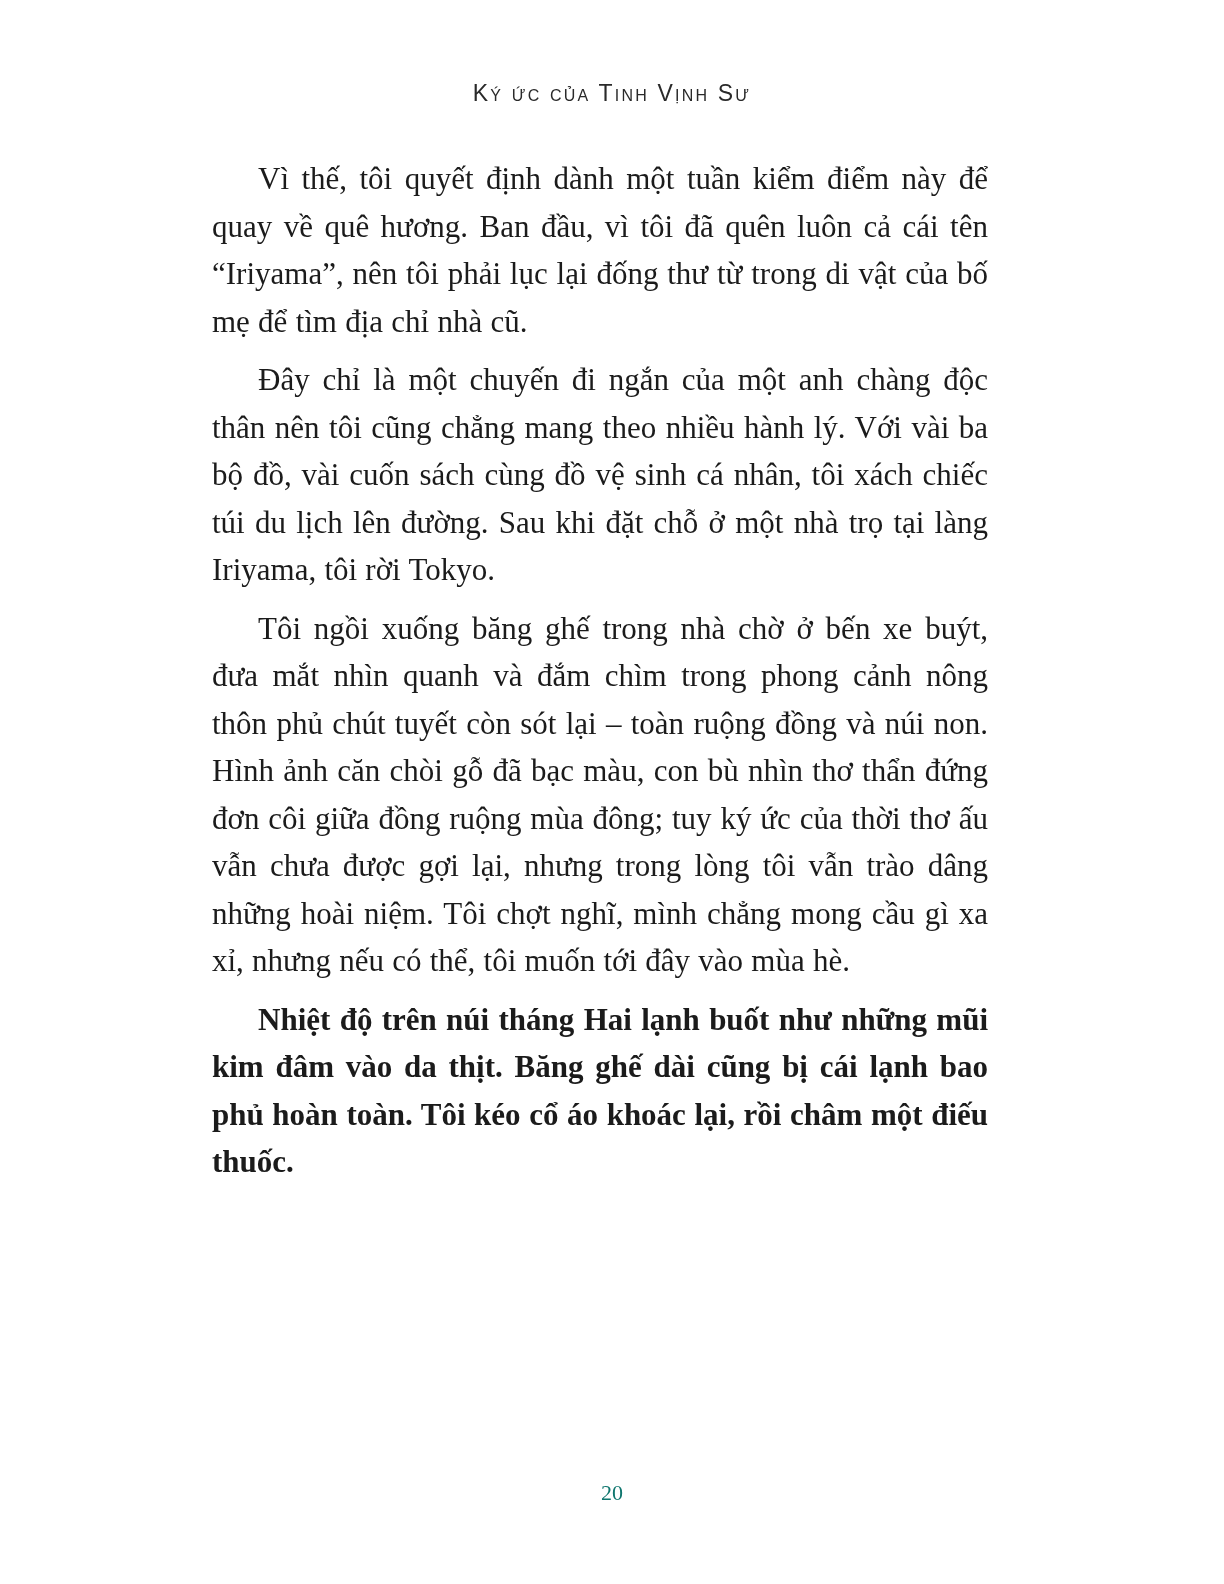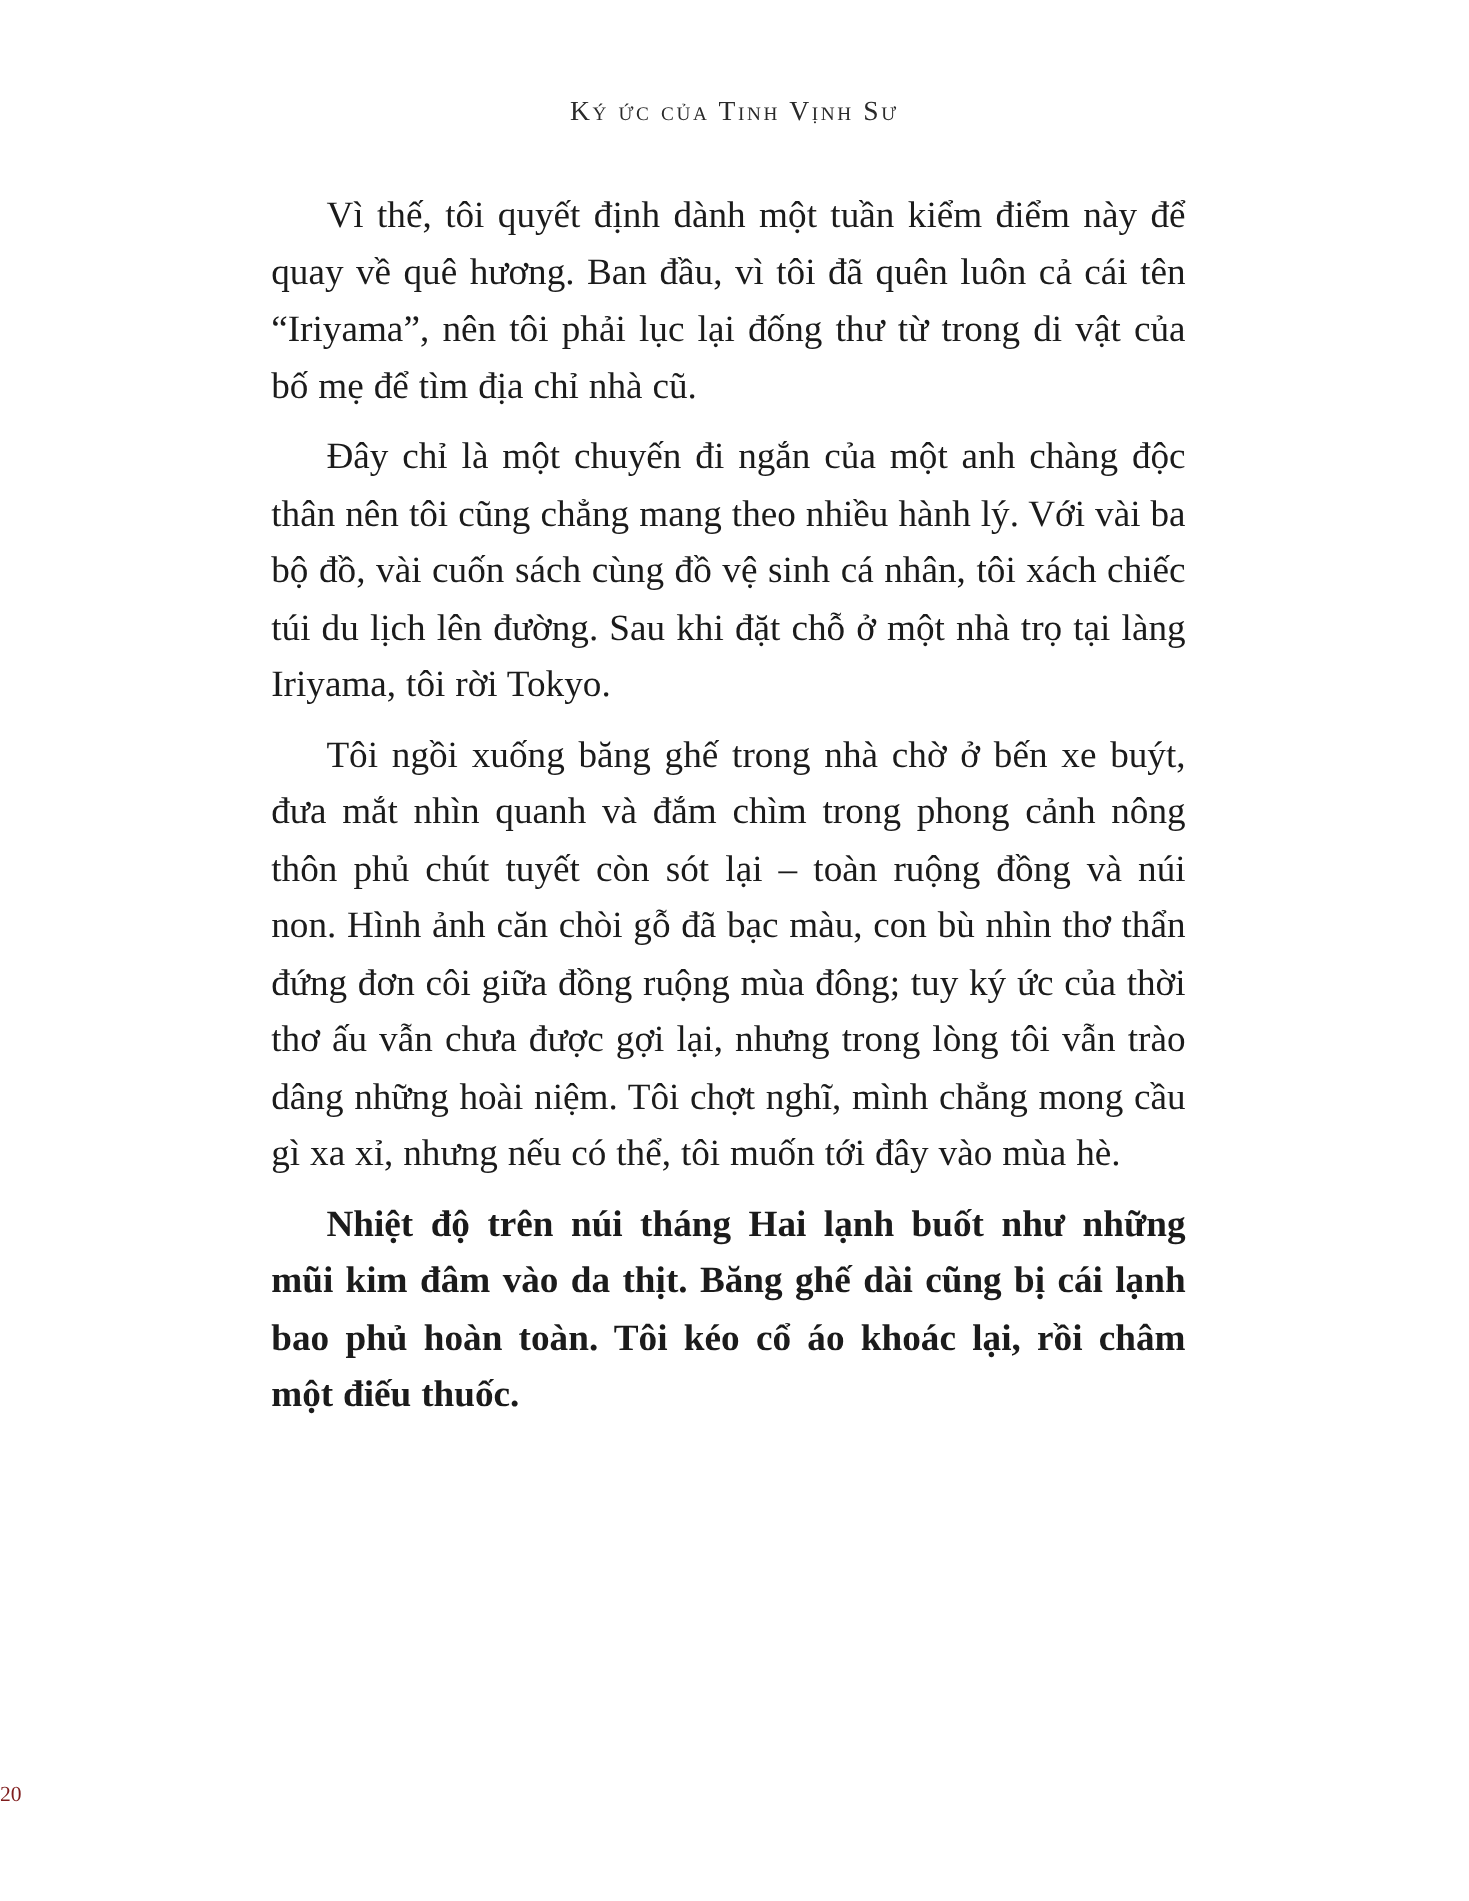"Ký ức của Tinh Vịnh" .running-head { font-family: Liberation Serif, serif -> Liberation Sans, sans-serif }
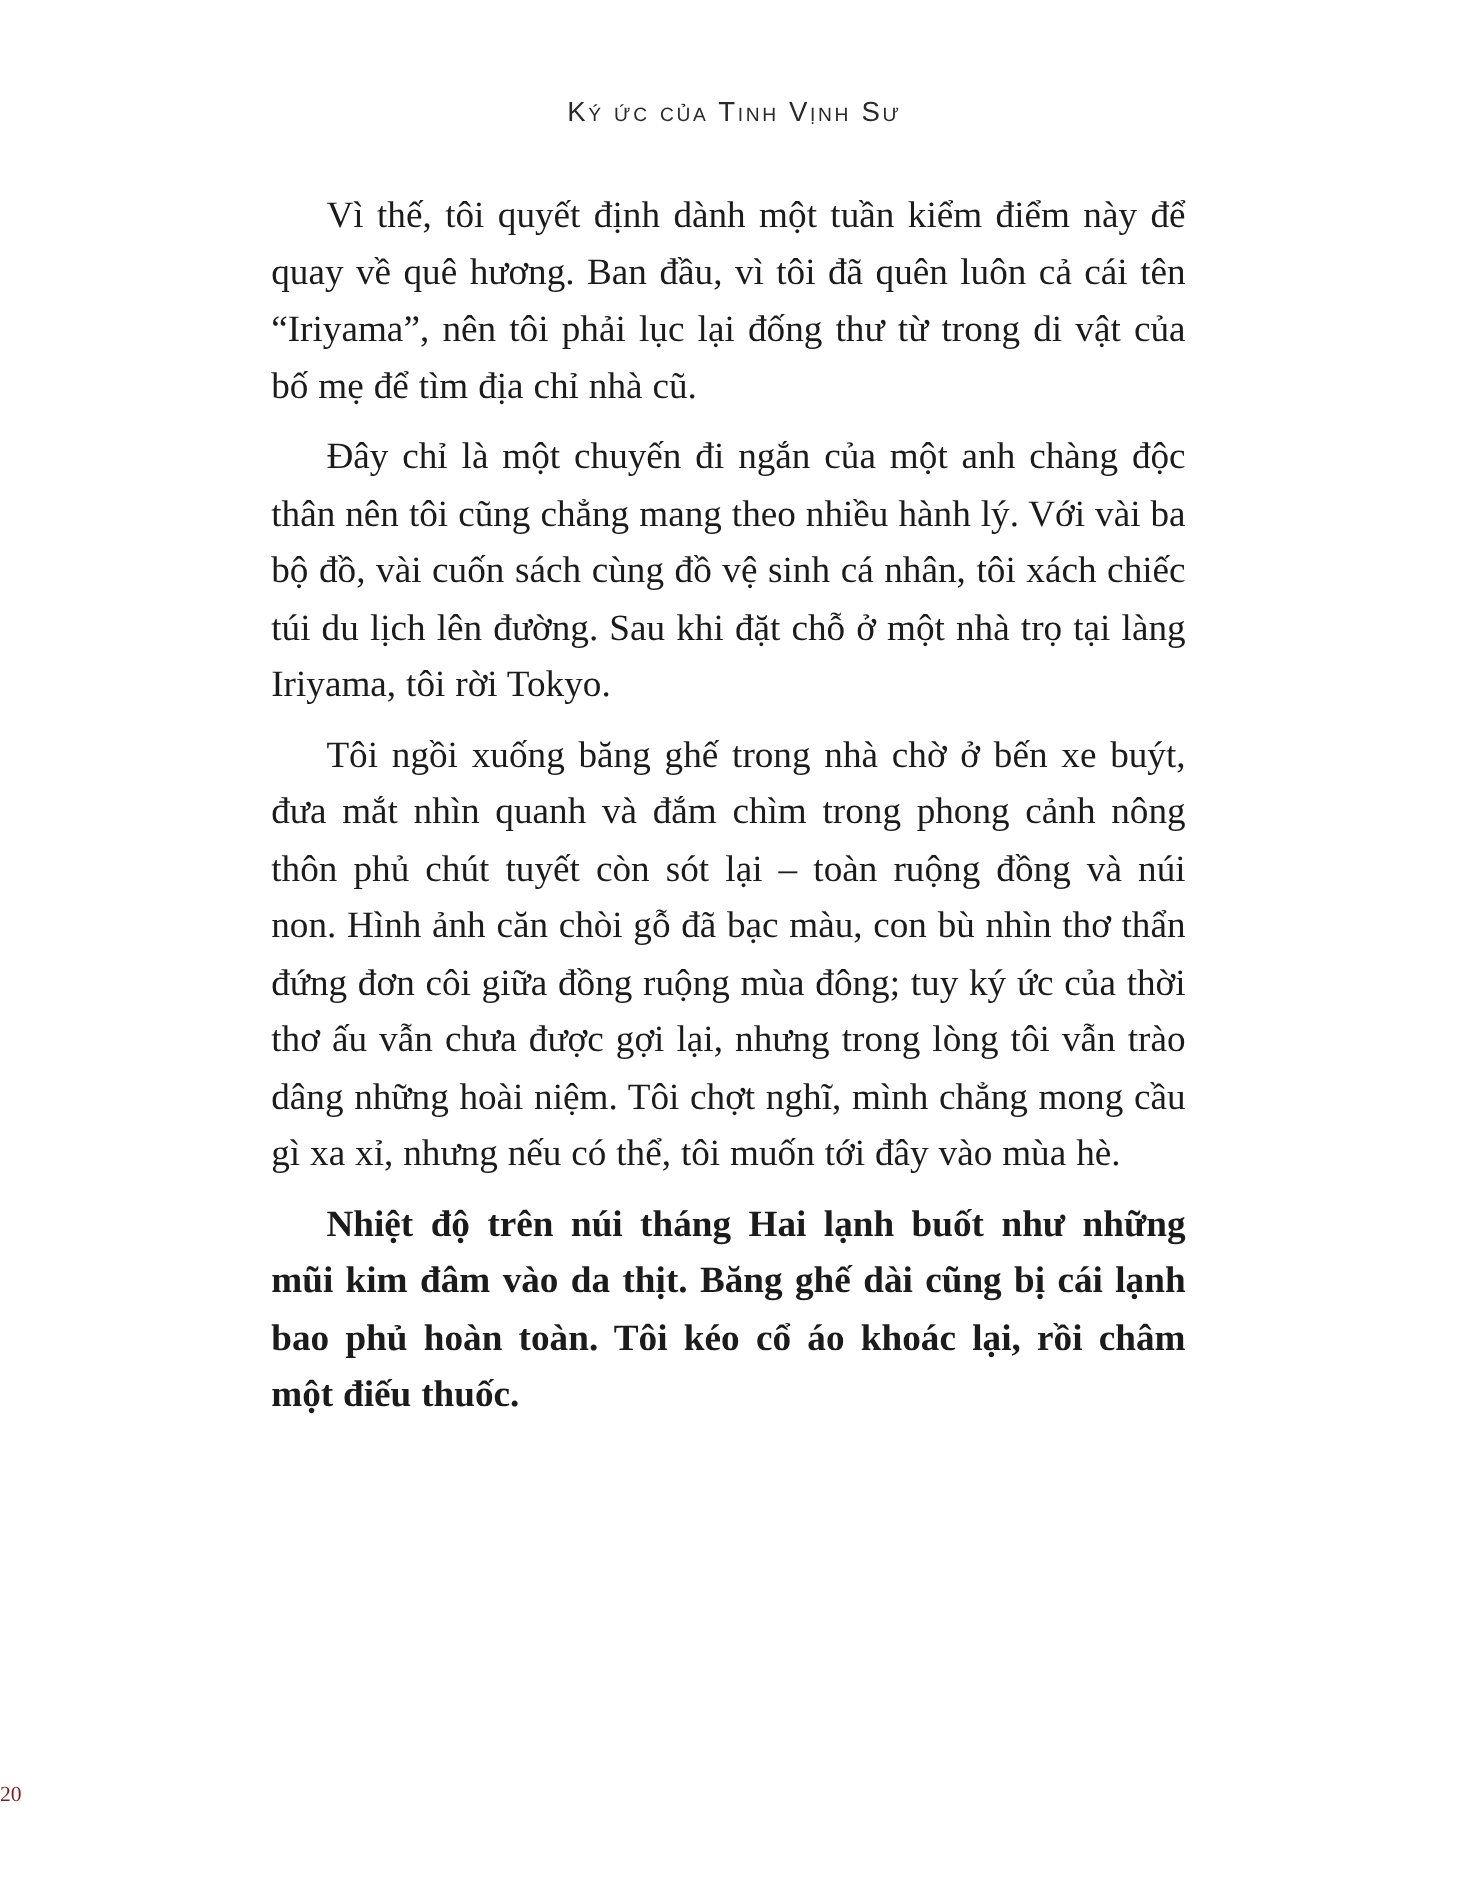"Vì thế, tôi quyết định" .para { margin: 0 0 11px 16px -> 0 0 11px 2px }
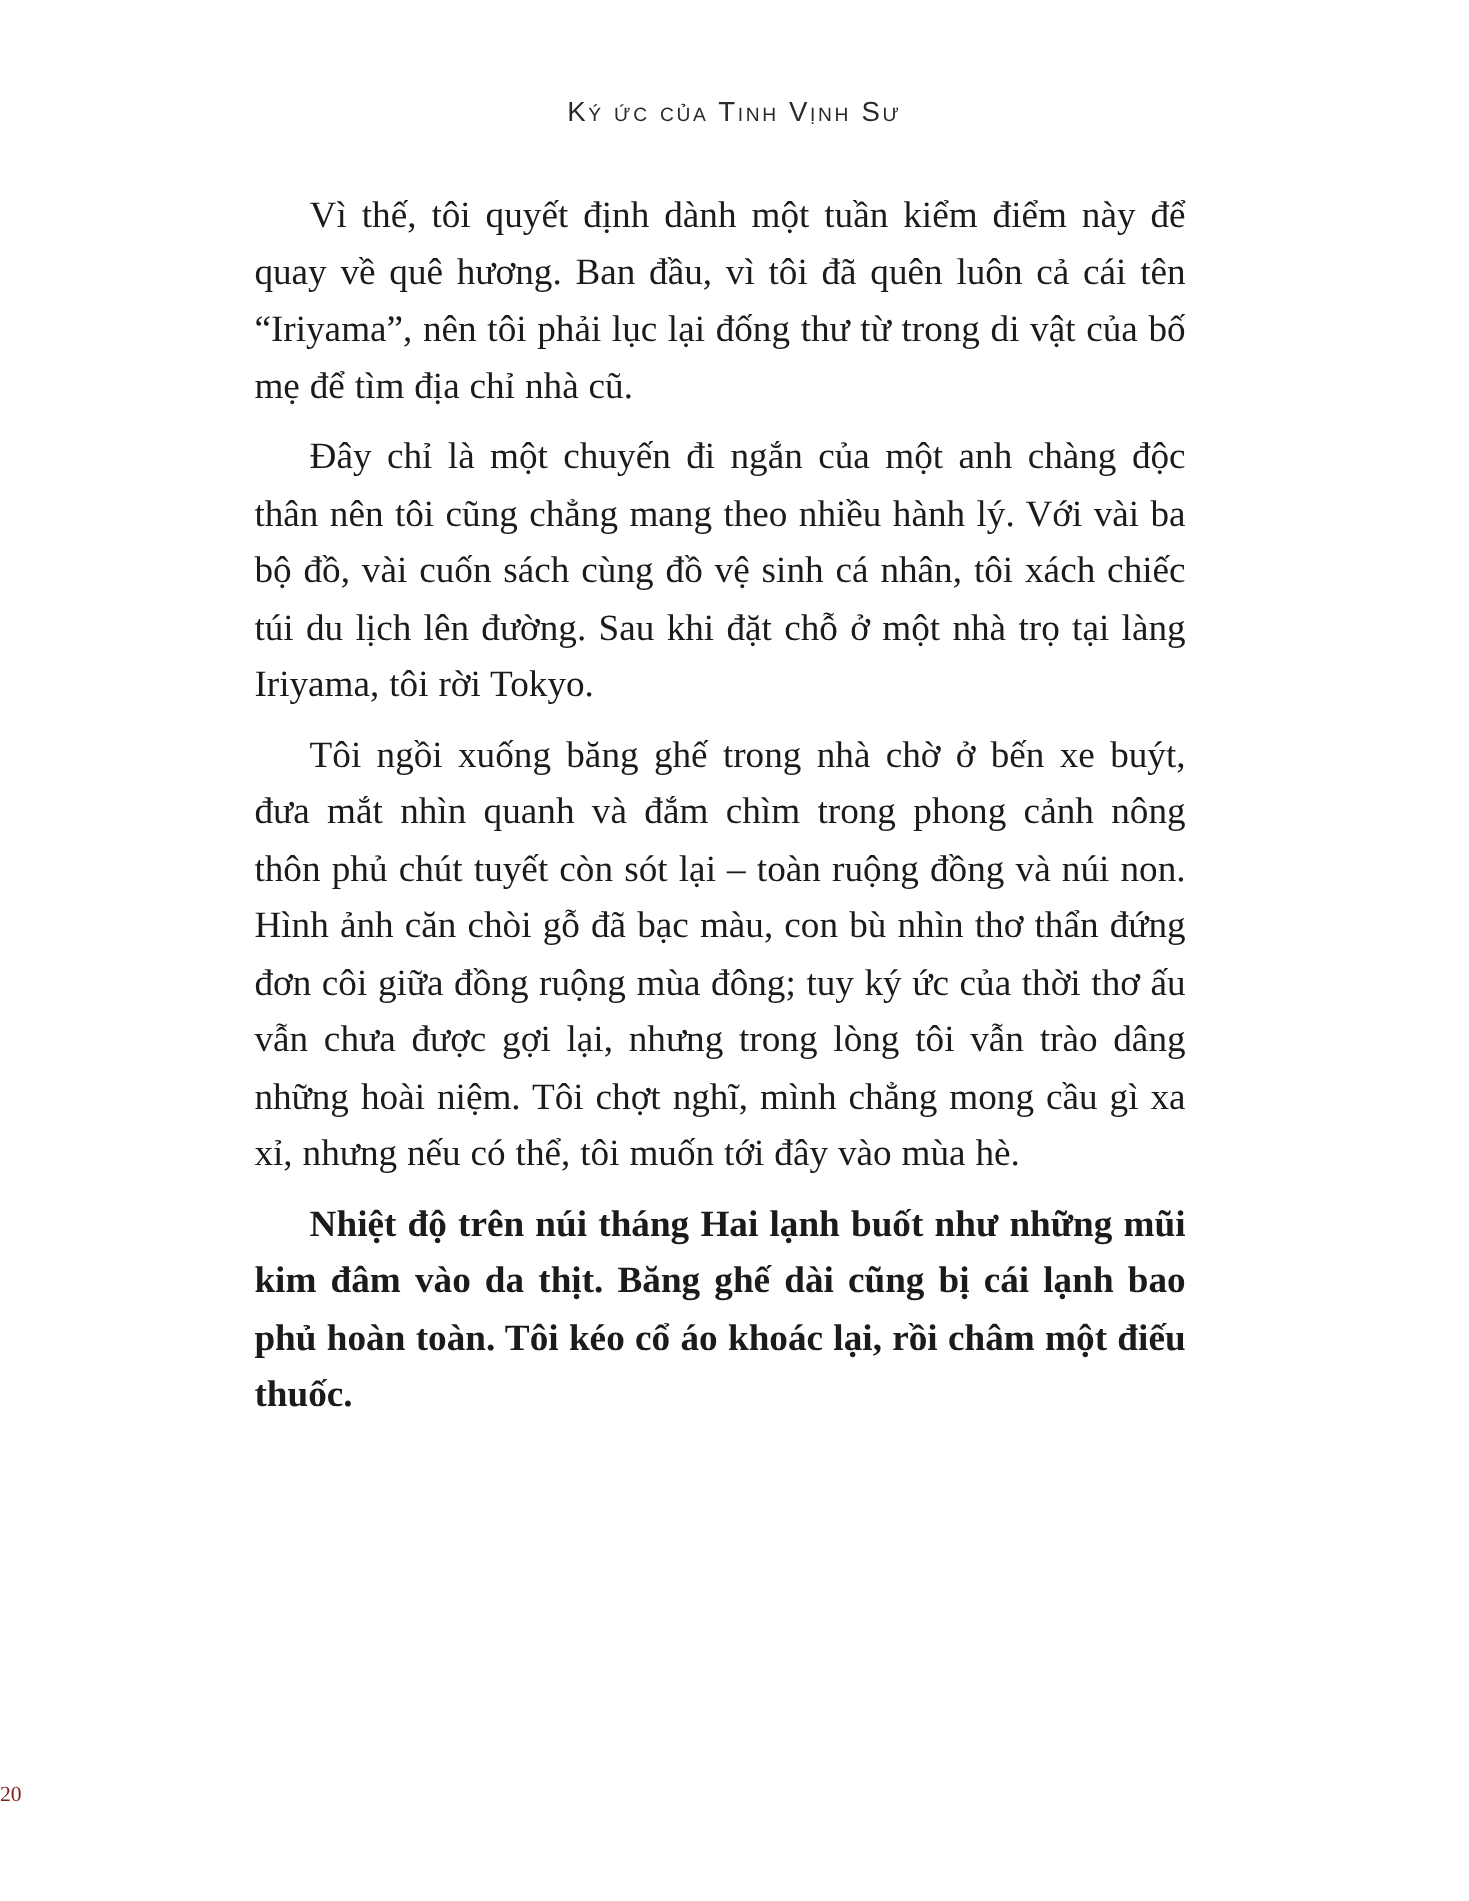"20" .folio { color: #7f1d1d -> #0f766e; font-size: 18px -> 22px; text-align: none -> center }
